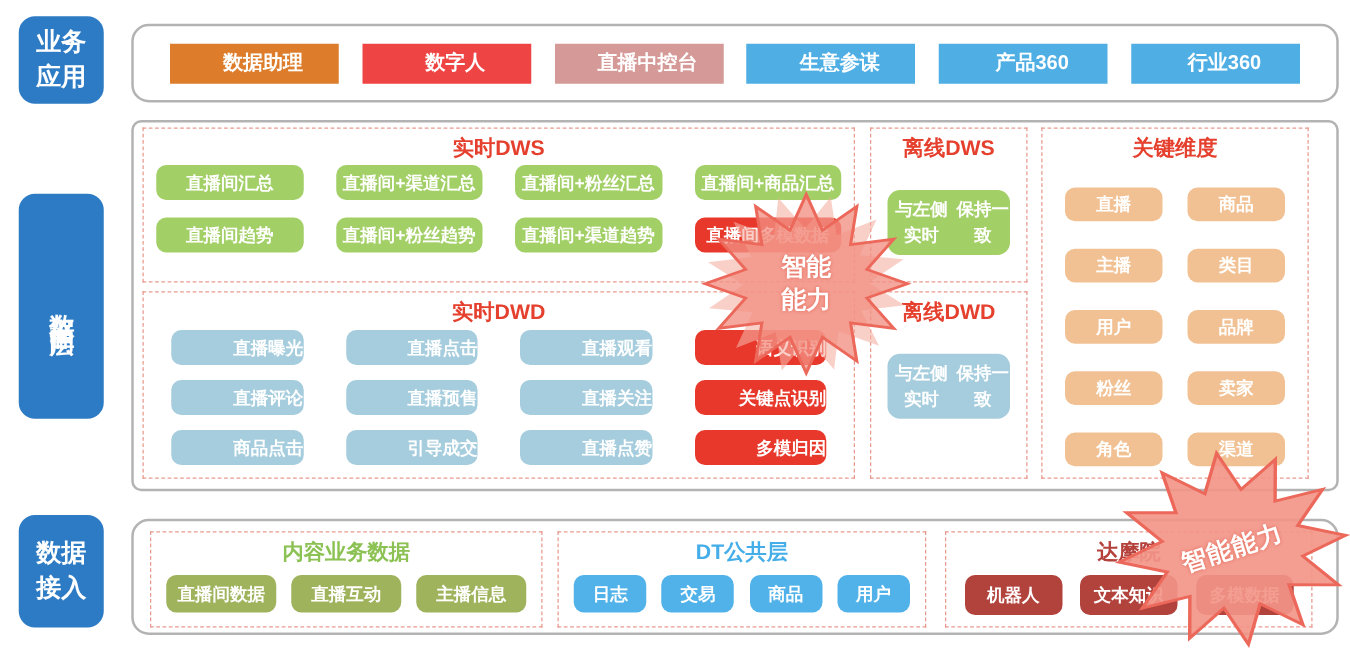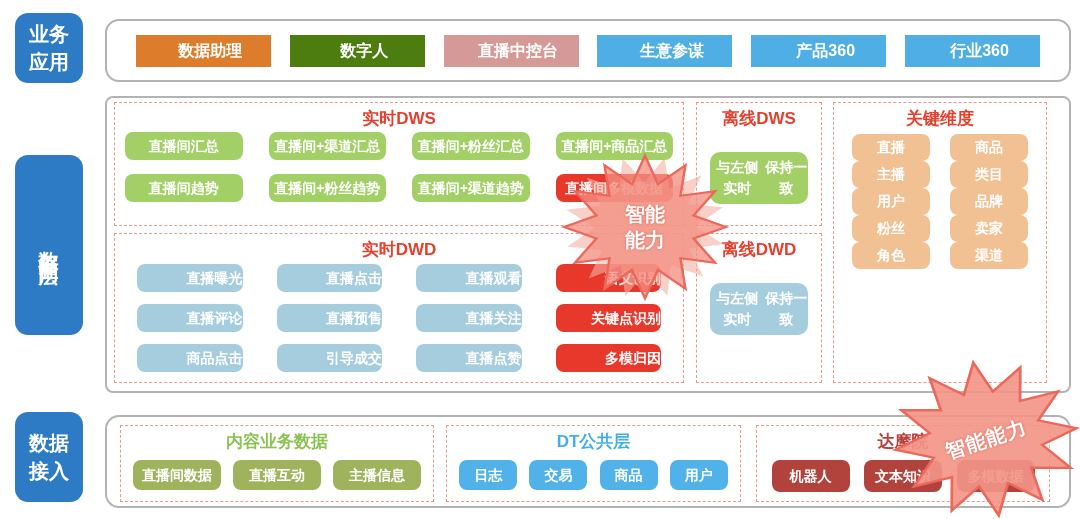"数字人" .app-1 { background: #4d7c0f -> #ef4444 }
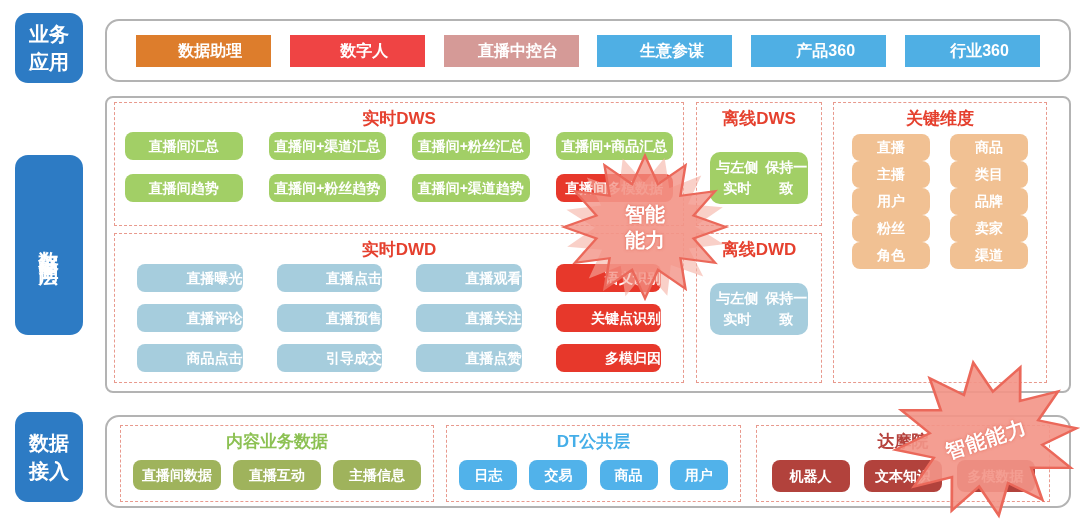"直播" .dims-grid { gap: 0 20px -> 22px 20px; margin-top: 4px -> 20px }
